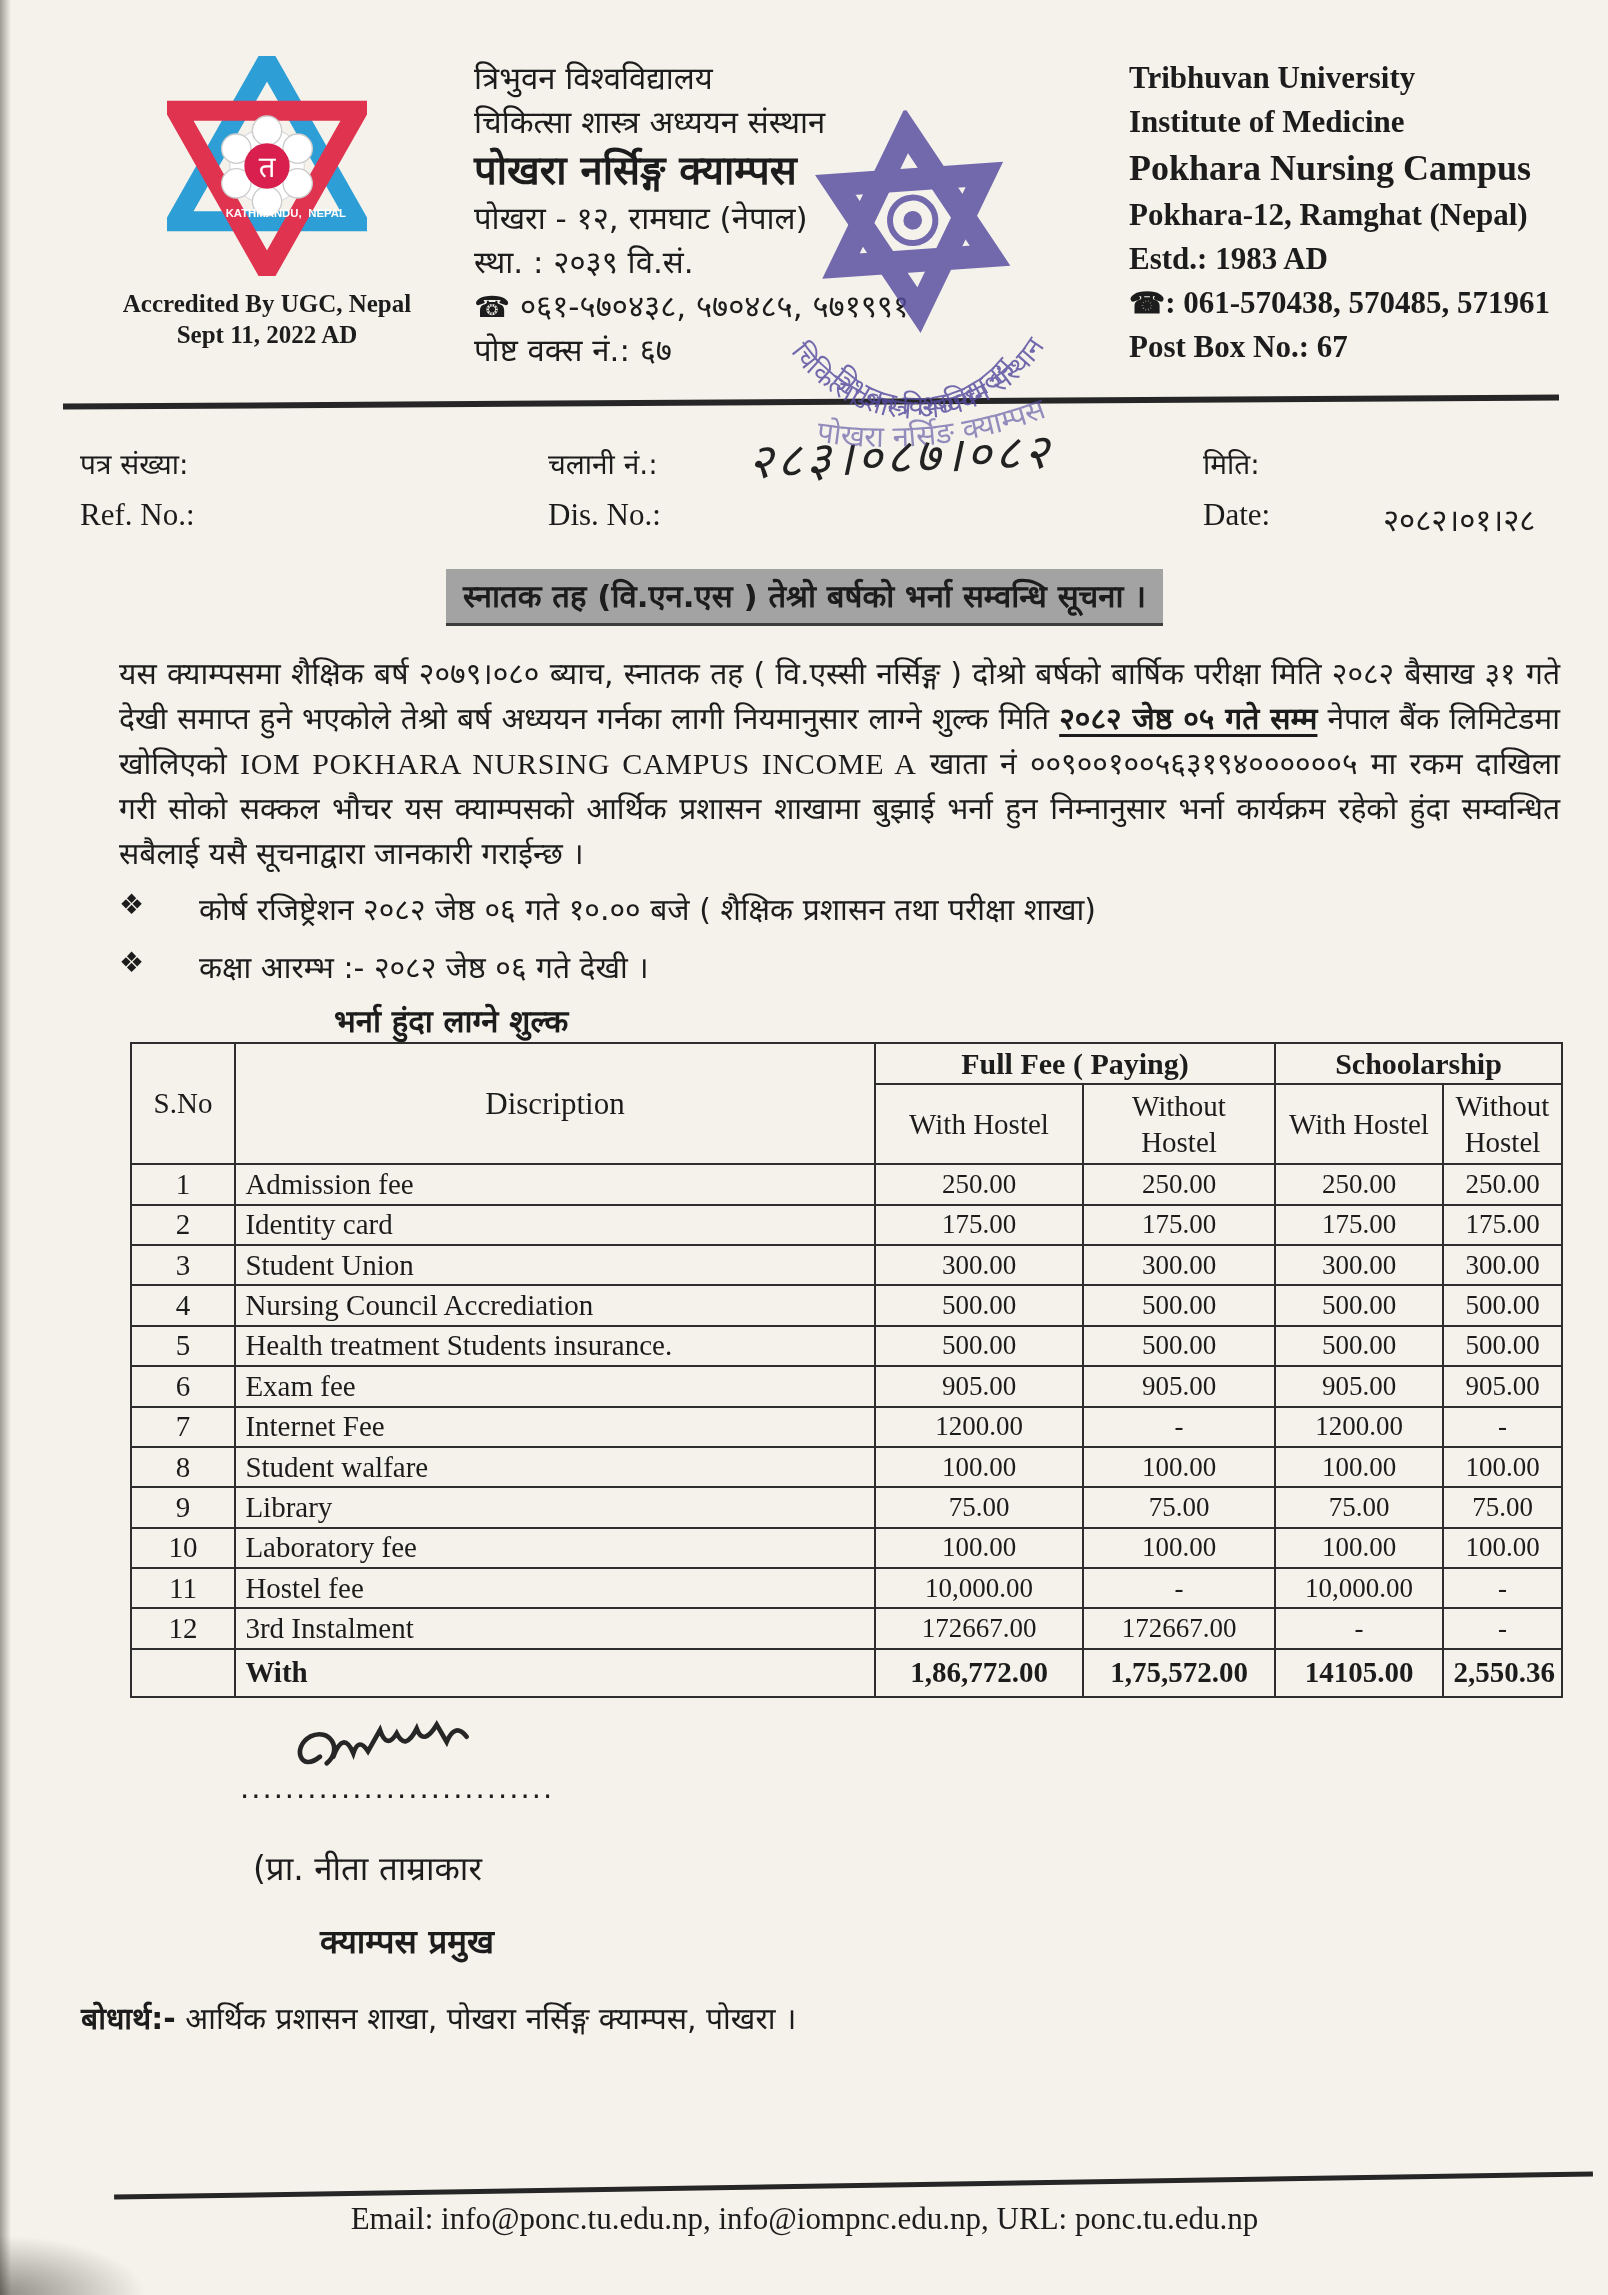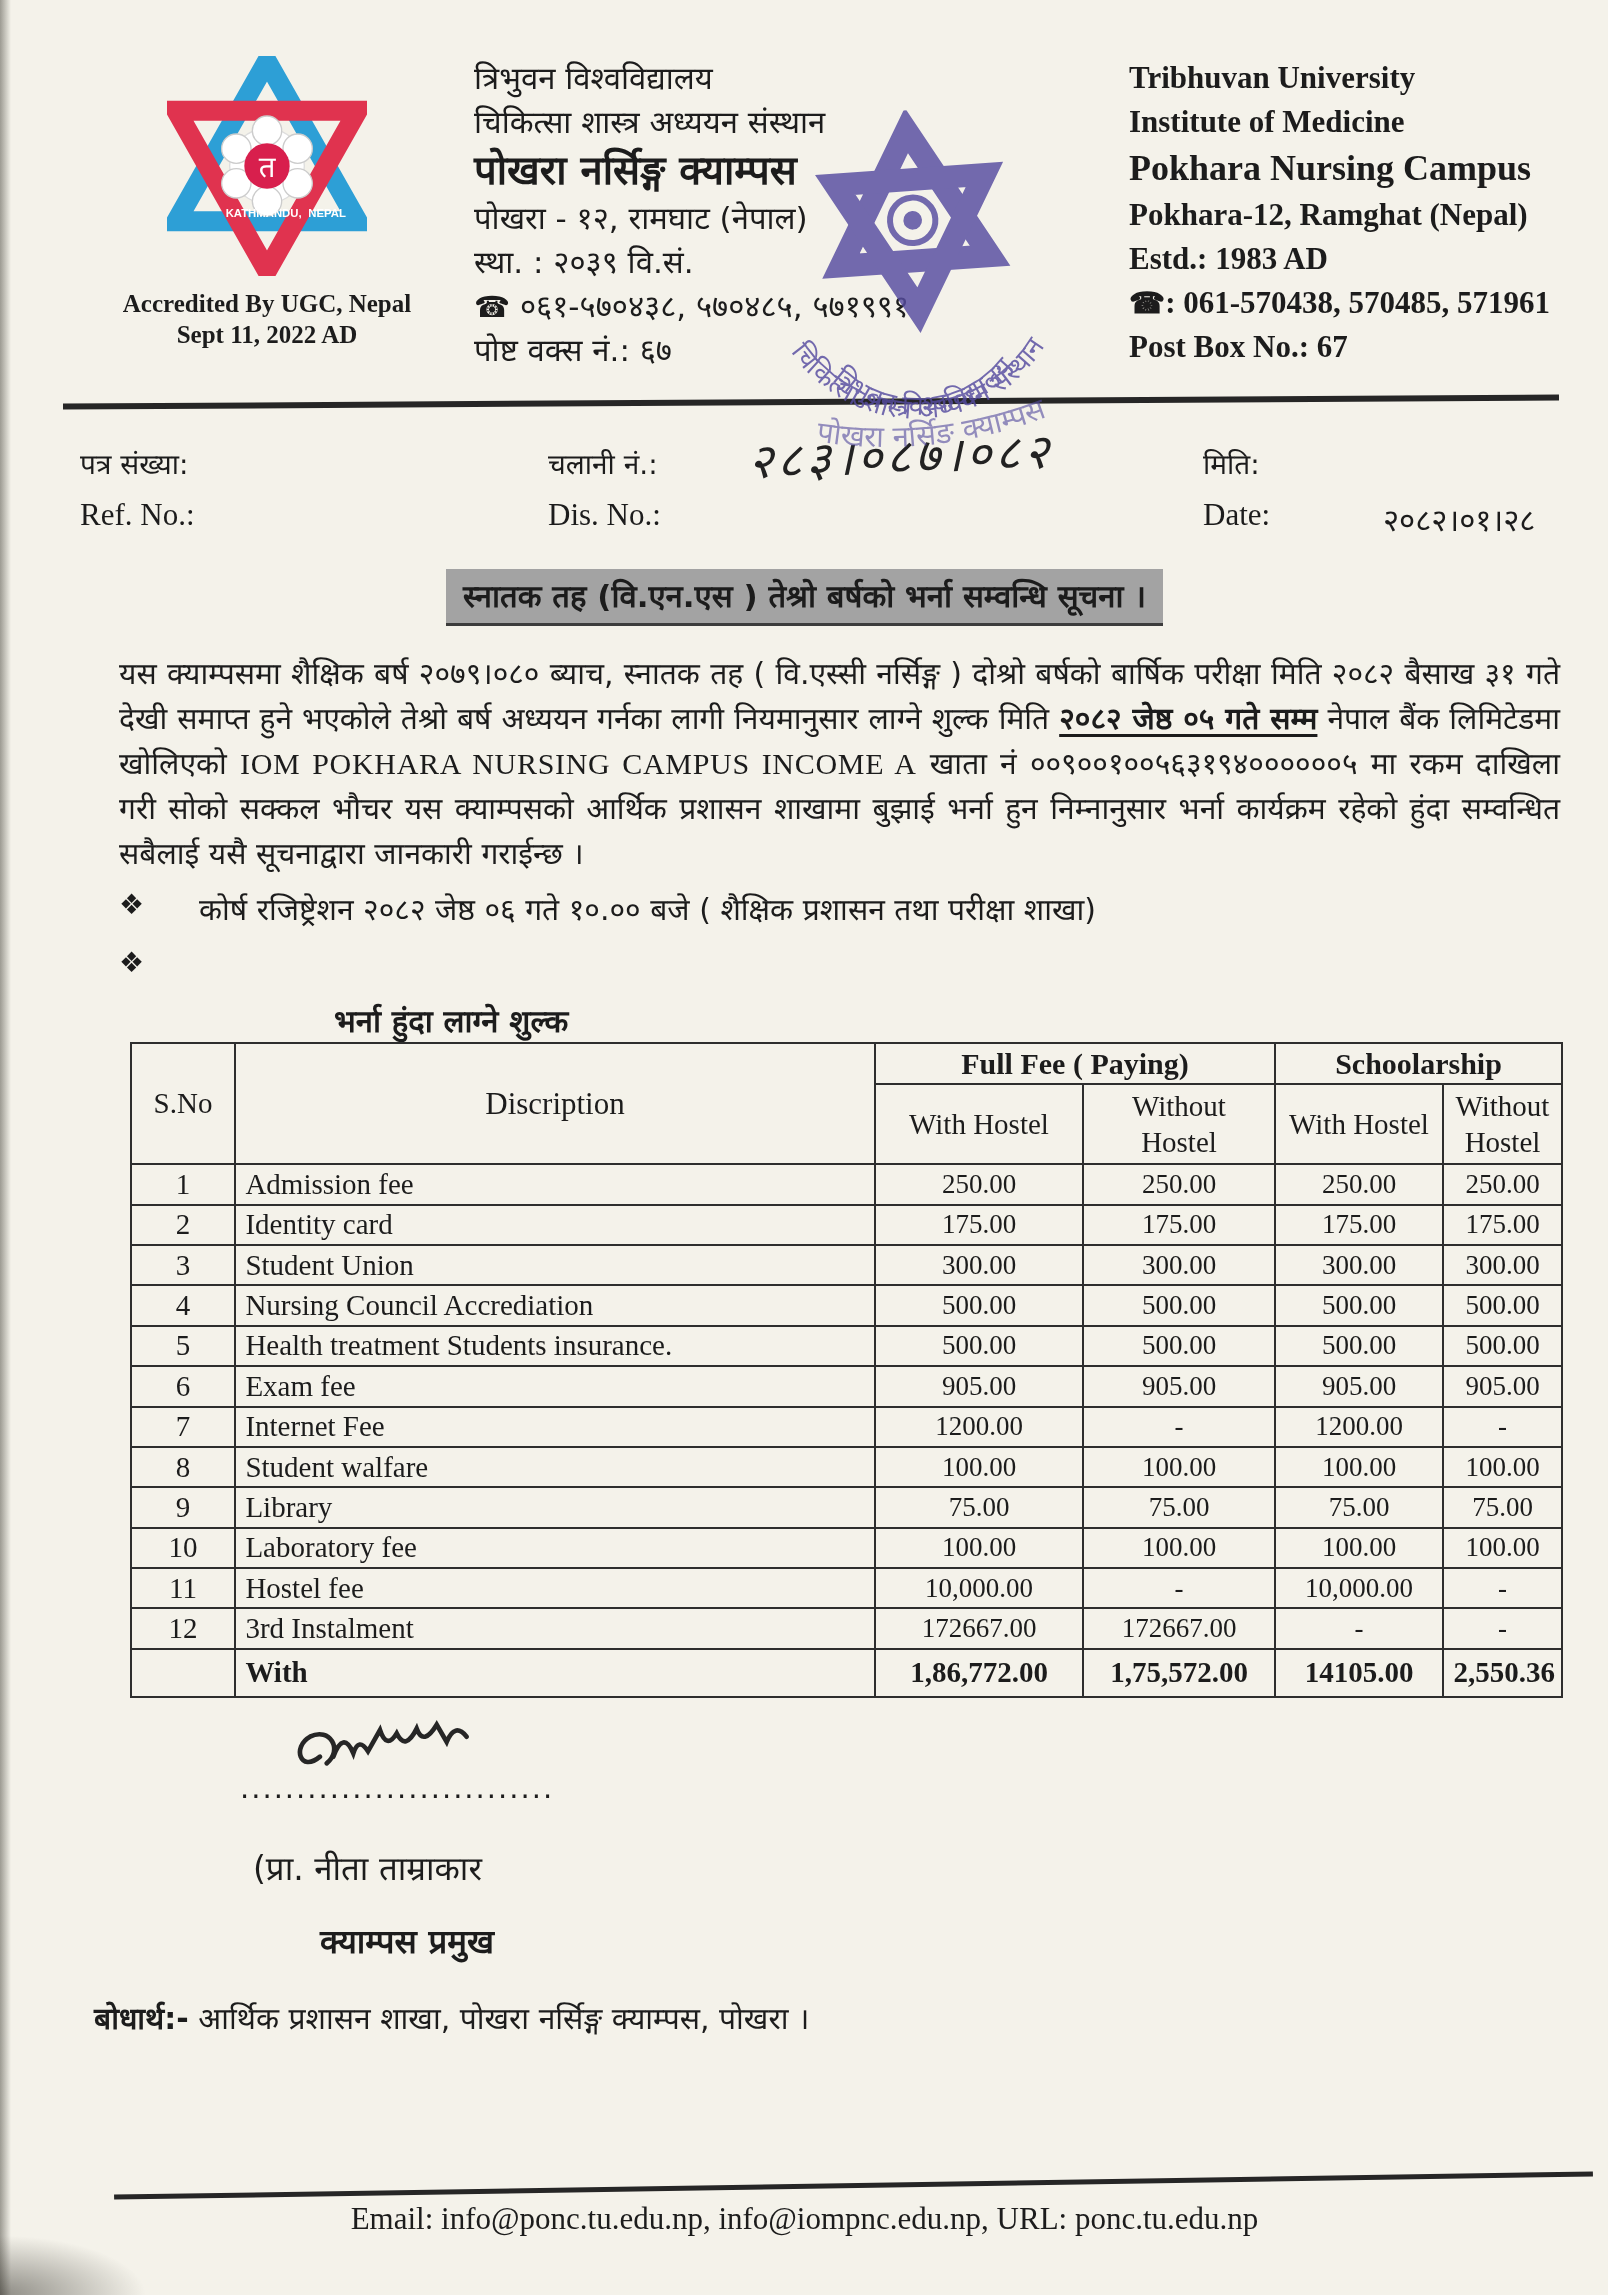"कक्षा आरम्भ :- २०८२ जेष्ठ" span { html: none -> <span>कक्षा आरम्भ :- २०८२ जेष्ठ ०६ गते देखी ।</span> }
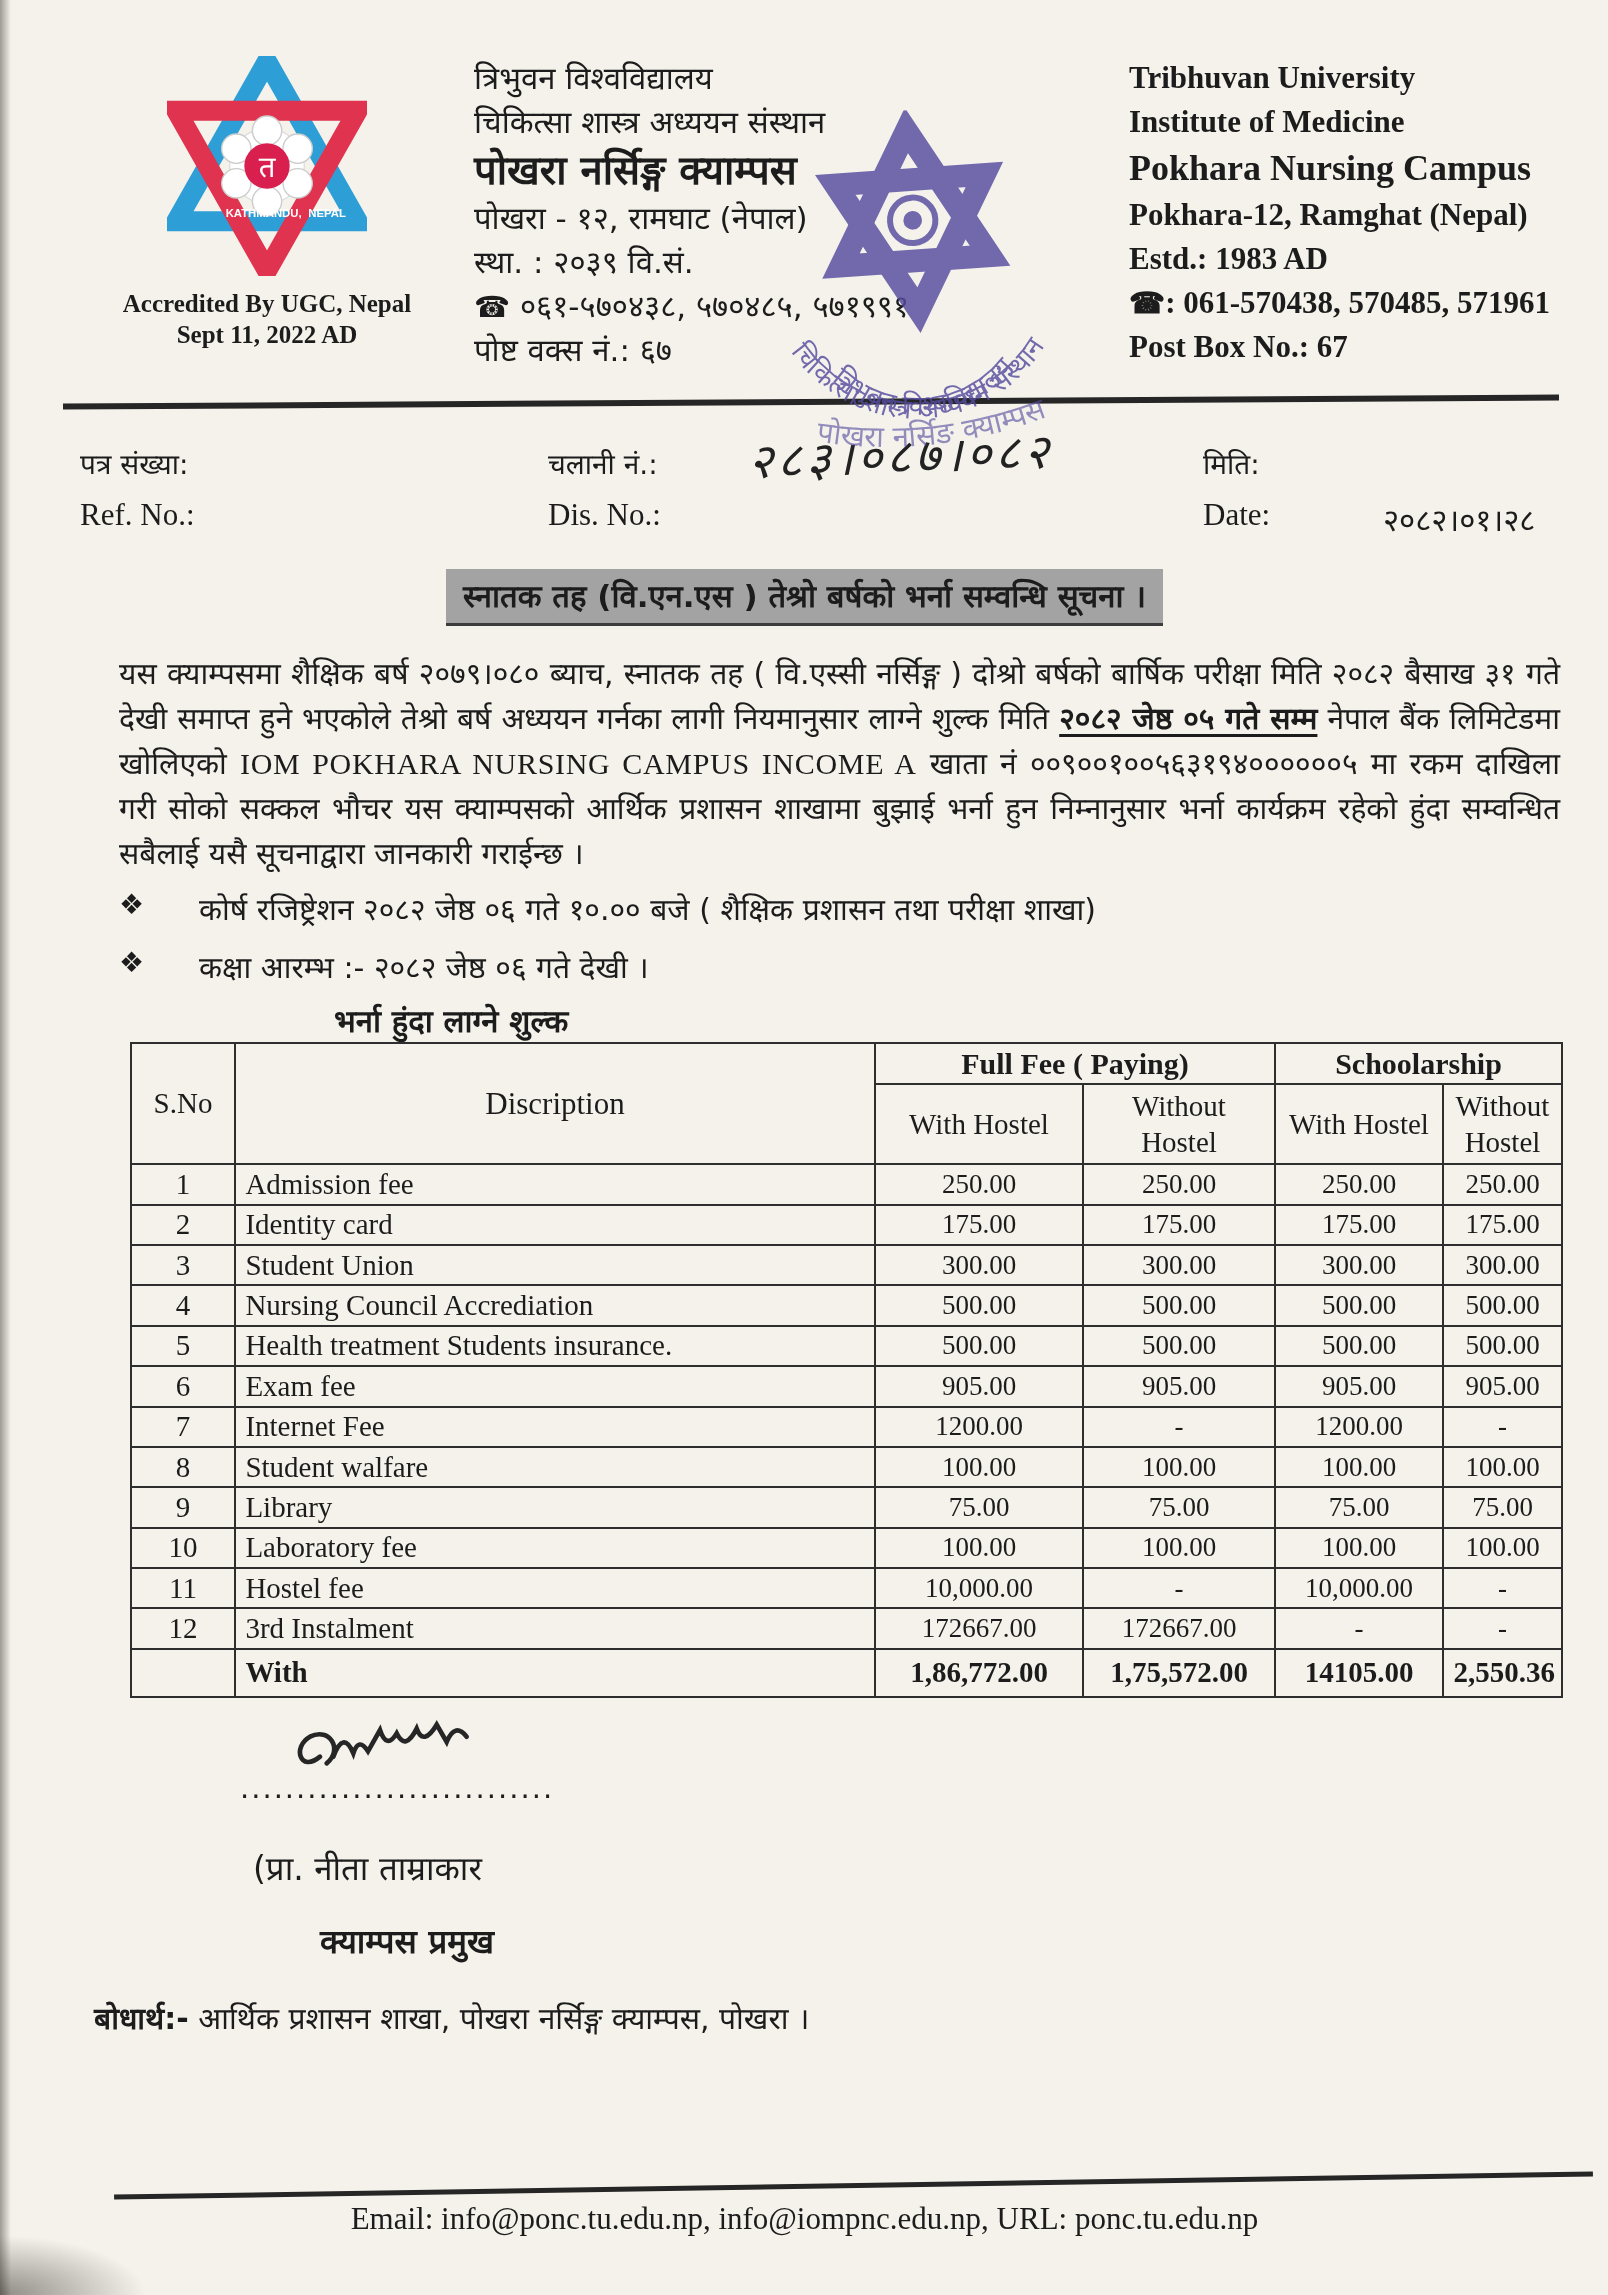"बोधार्थ:- आर्थिक प्रशासन शाखा, पोखरा" .bodharth { left: 94px -> 81px }
